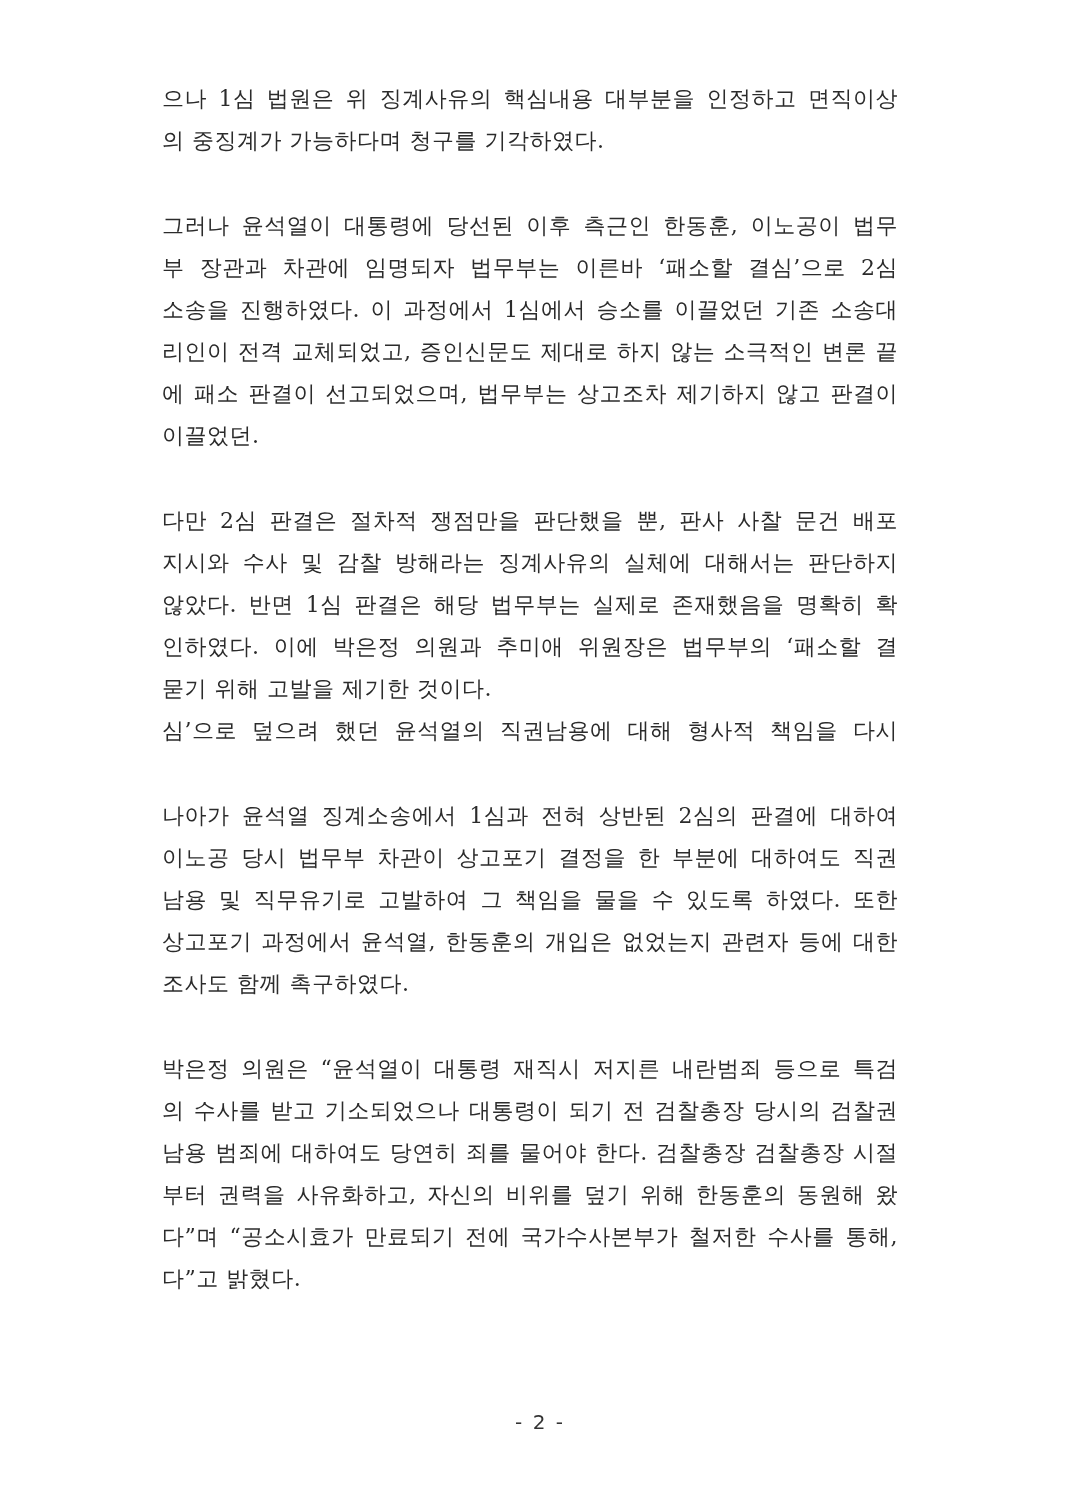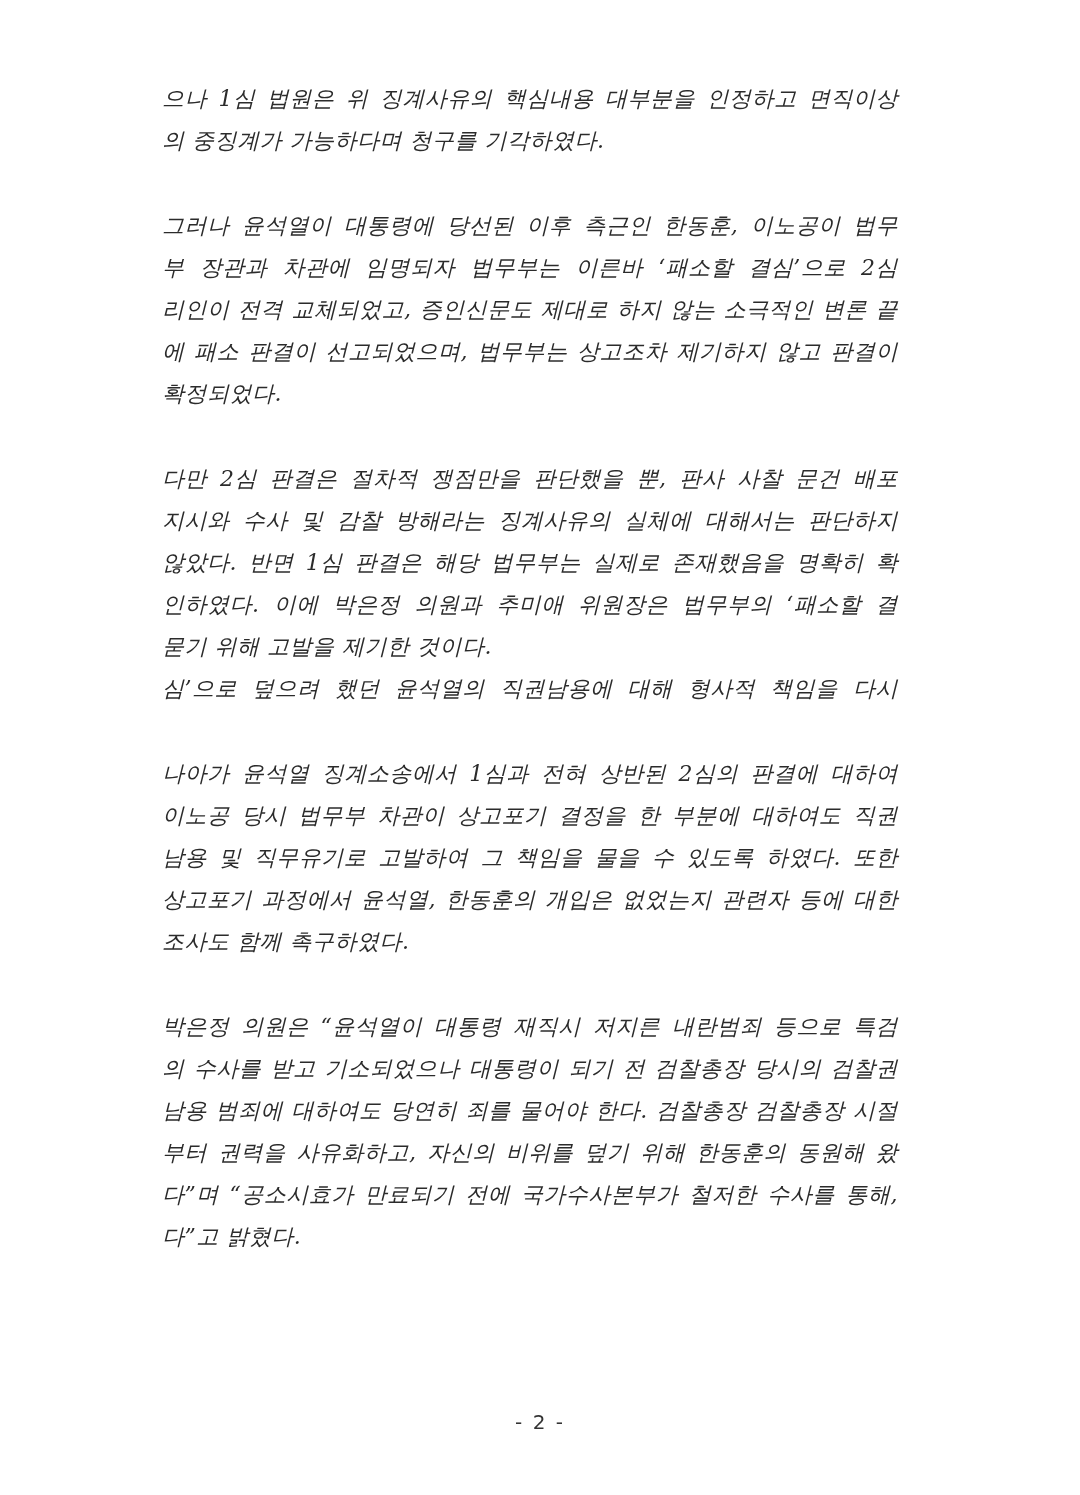"으나 1심 법원은 위 징계사유의" .para { font-style: italic -> none }
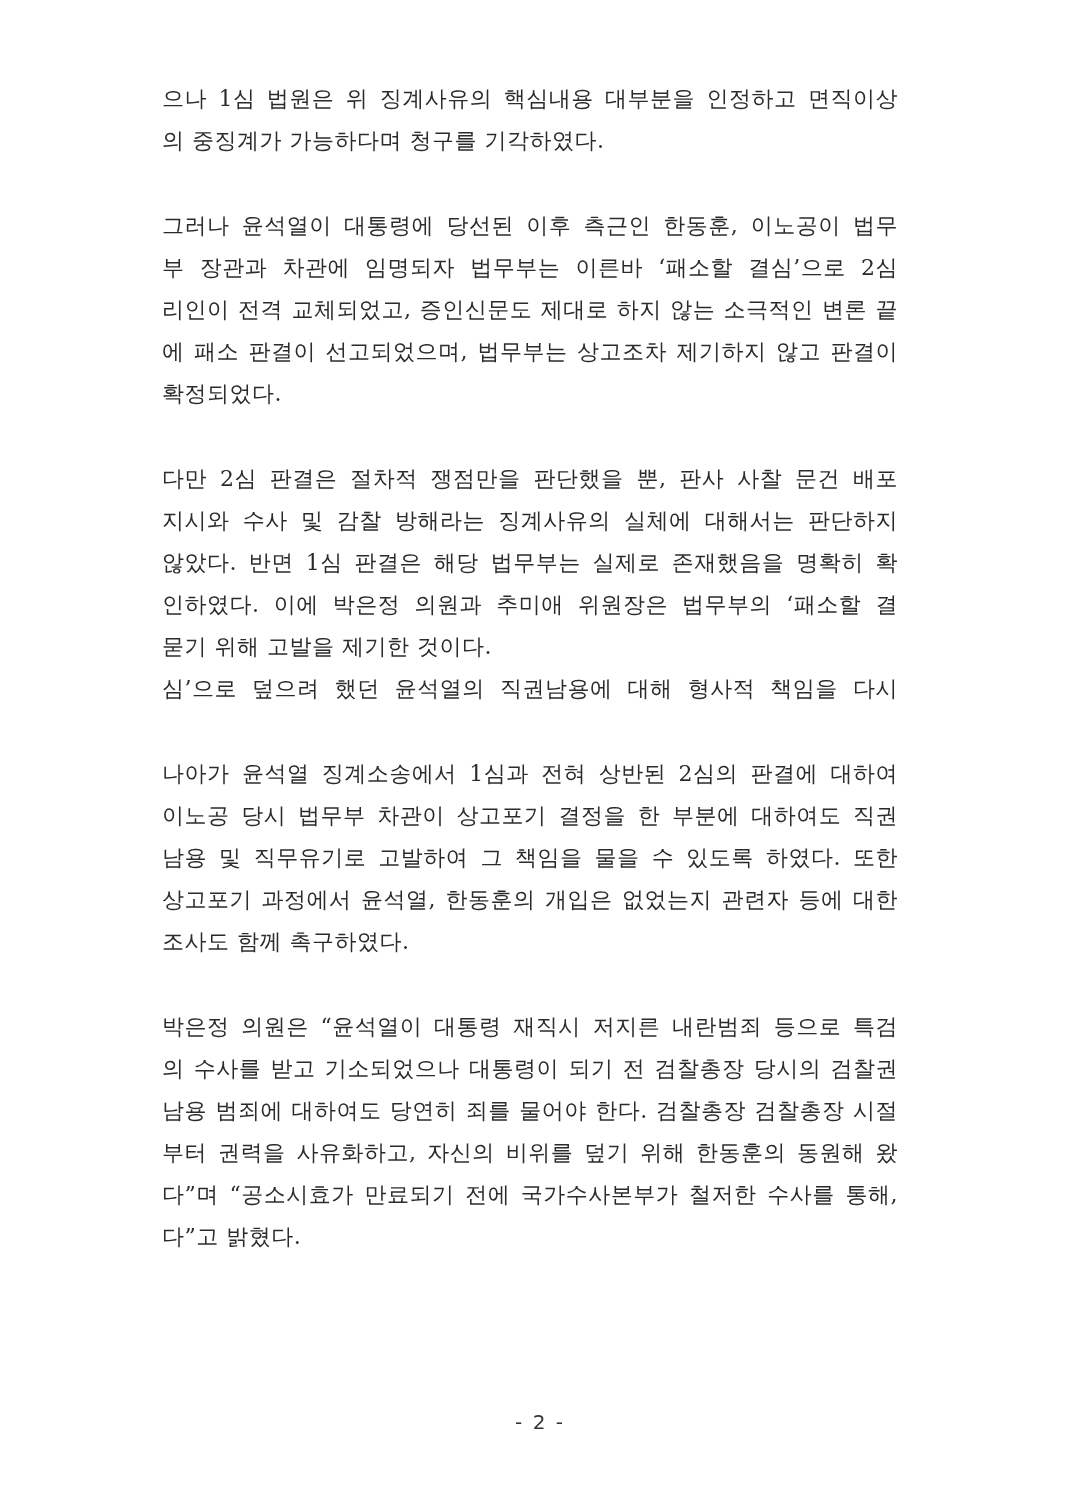"소송을 진행하였다. 이 과정에서 1심에서" span.line { html: none -> <span>소송을 진행하였다. 이 과정에서 1심에서 승소를 이끌었던 기존 소송대</span> }
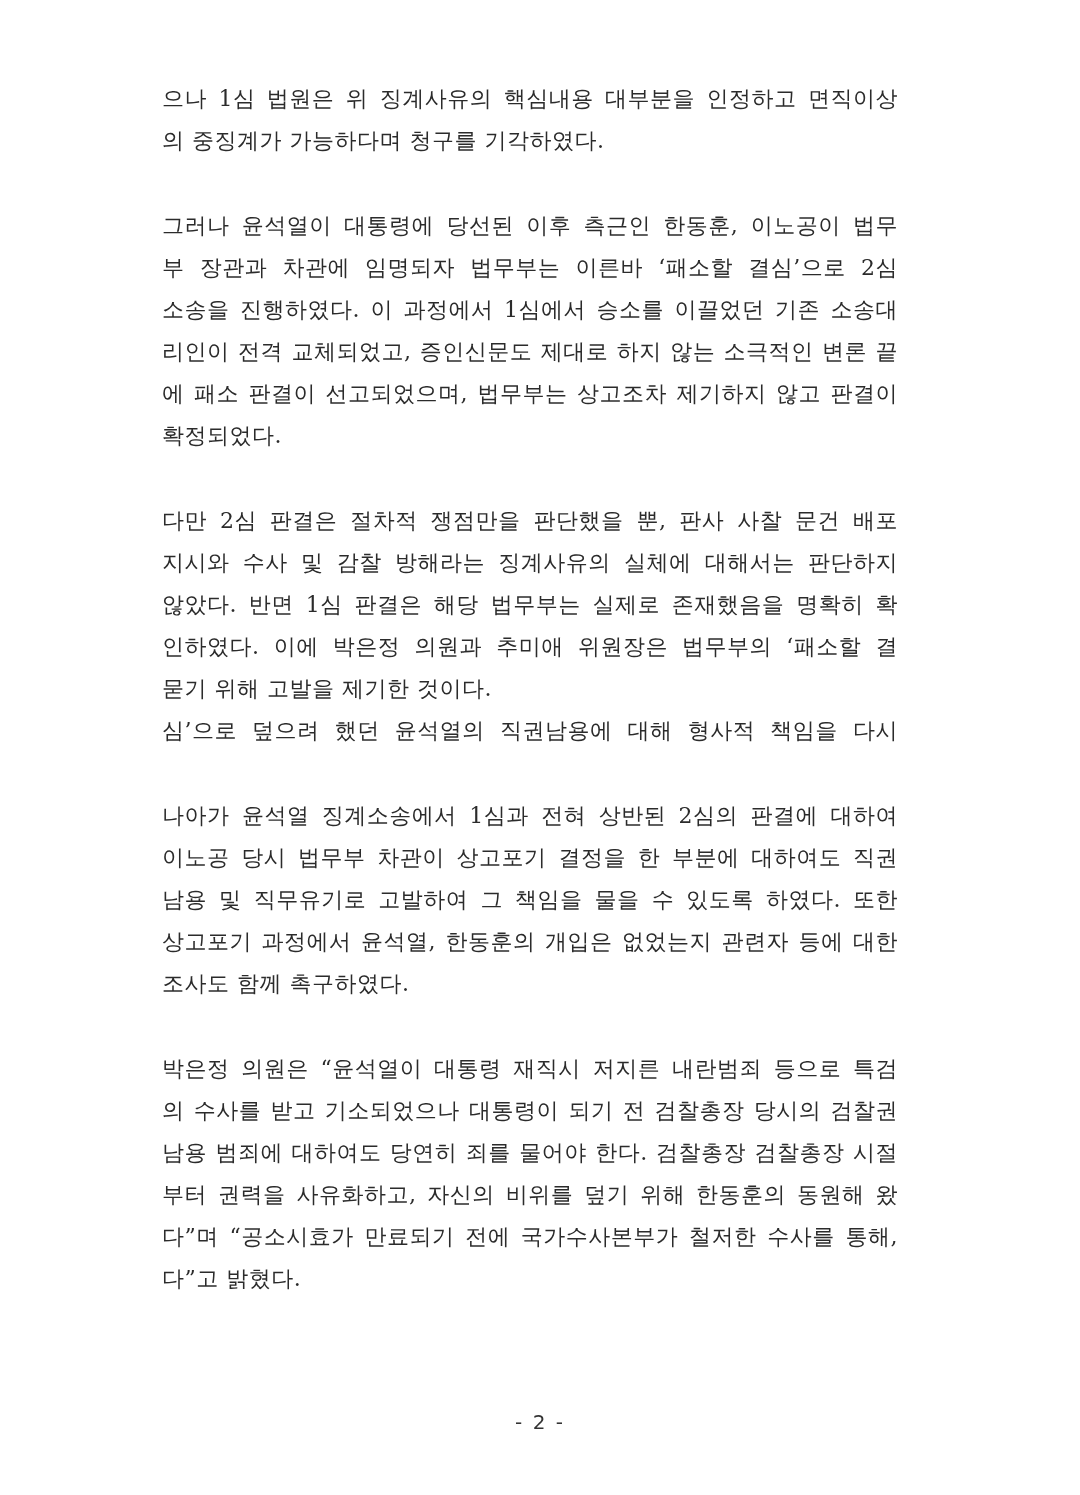"확정되었다." span.line { text: 확정되었다 -> 이끌었던 }
